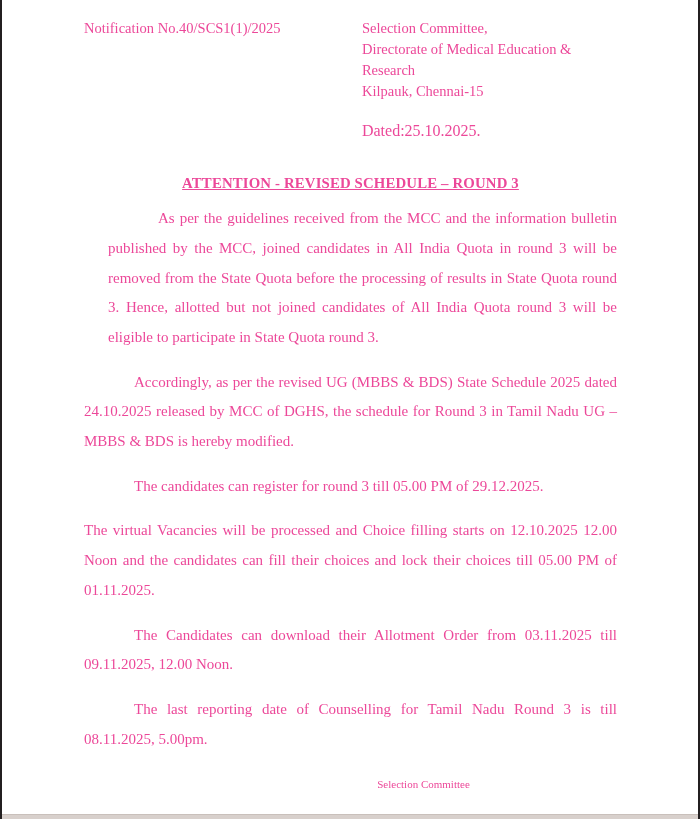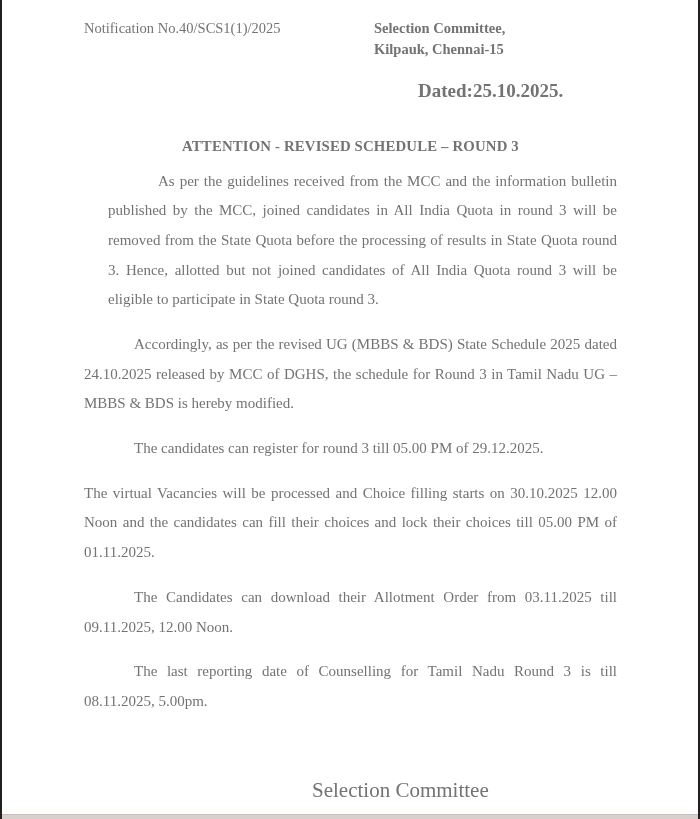"Notification No.40/SCS1(1)/2025" .page { color: #737373 -> #ec4899 }
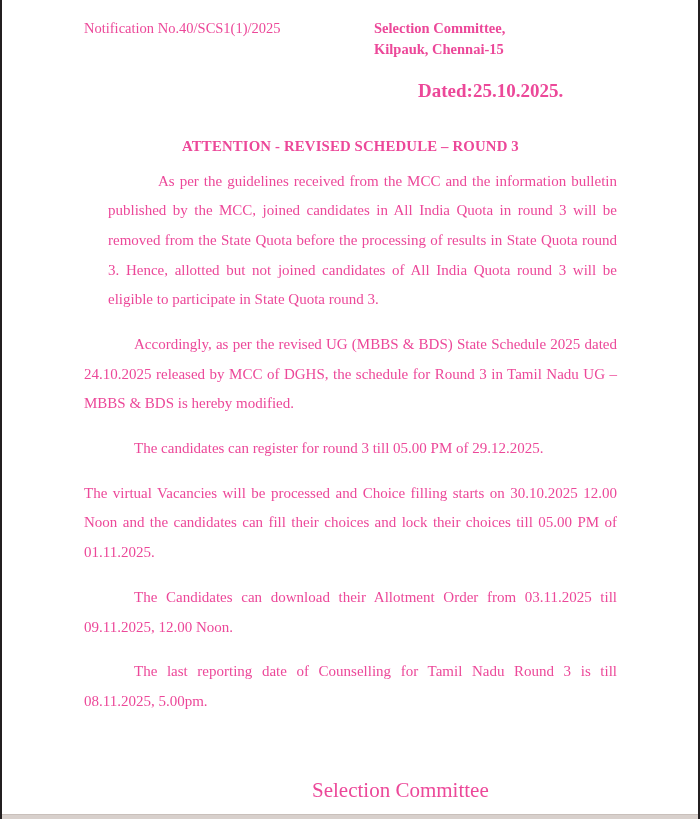"Selection Committee," .header-right { font-weight: bold -> none }
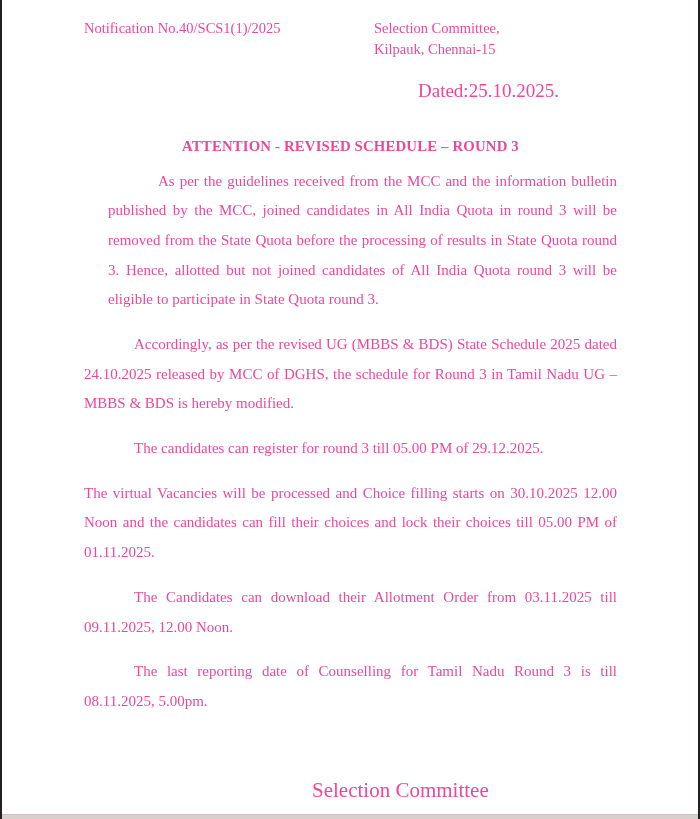"Directorate of Medical Education &" span.addr-line { html: none -> <span>Directorate of Medical Education &amp; Research</span> }
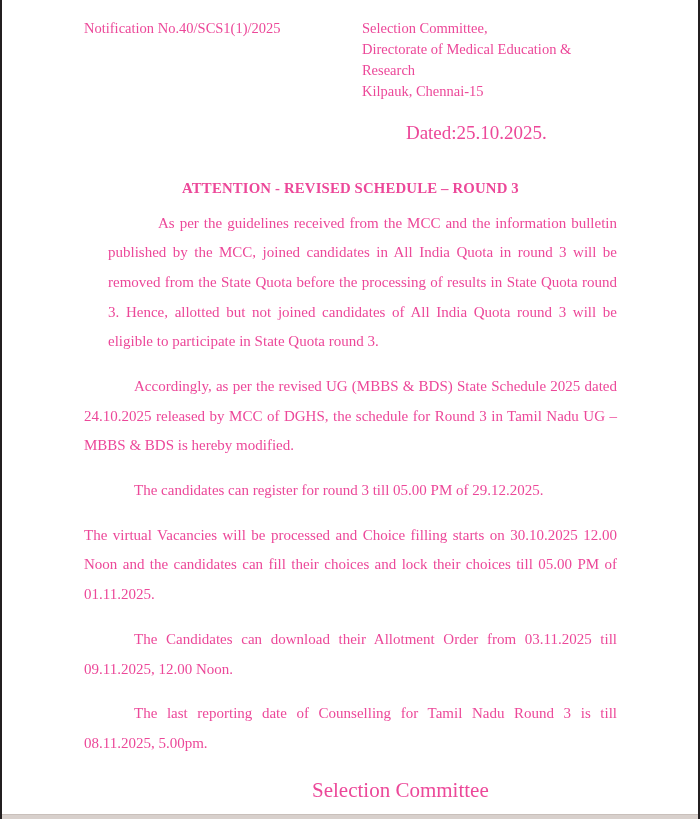"Dated:25.10.2025." .dated { font-size: 19px -> 16px; margin-left: 44px -> none }
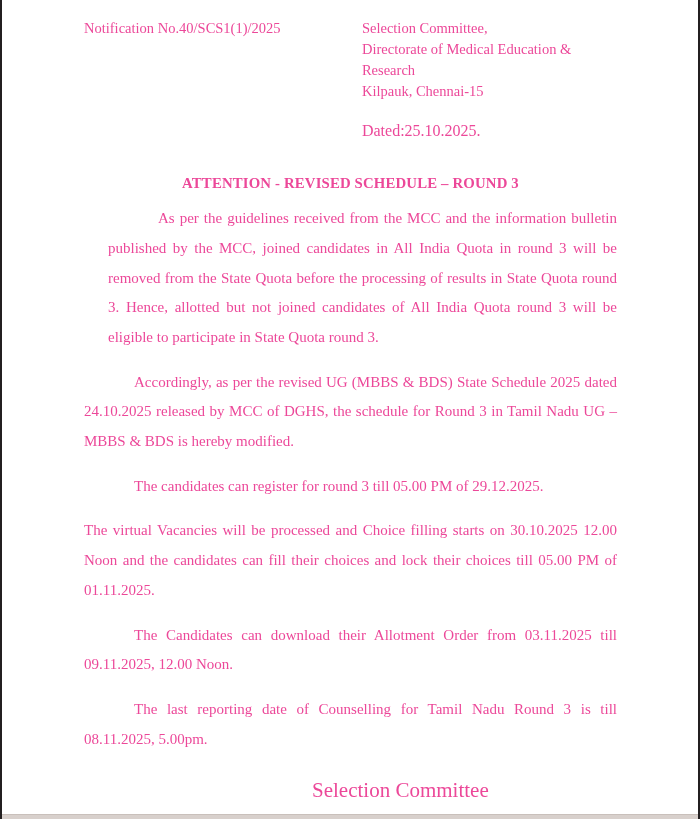"ATTENTION - REVISED SCHEDULE –" .doc-title { text-decoration: none -> underline }
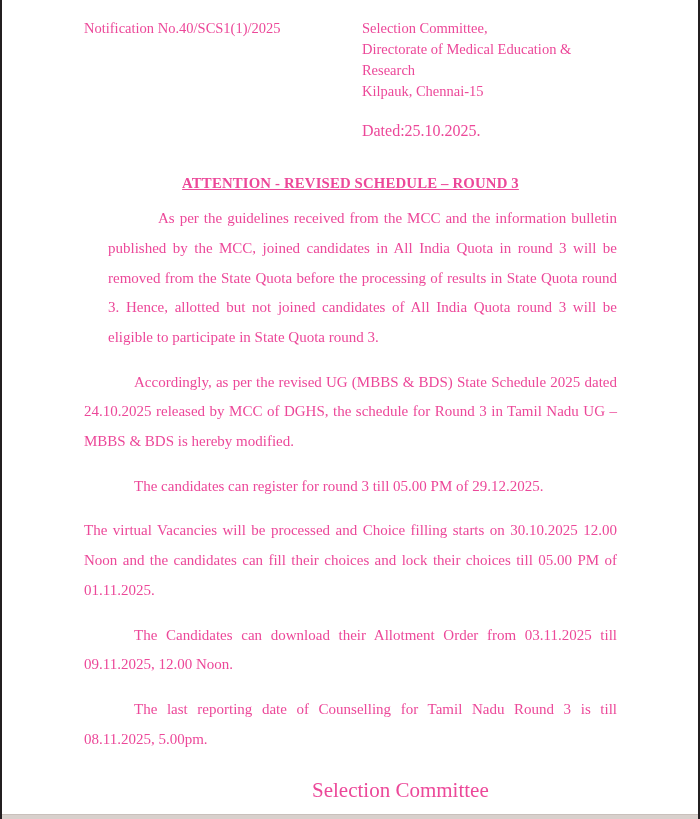"The virtual Vacancies will be" p.para { text: 30.10.2025 -> 12.10.2025 }
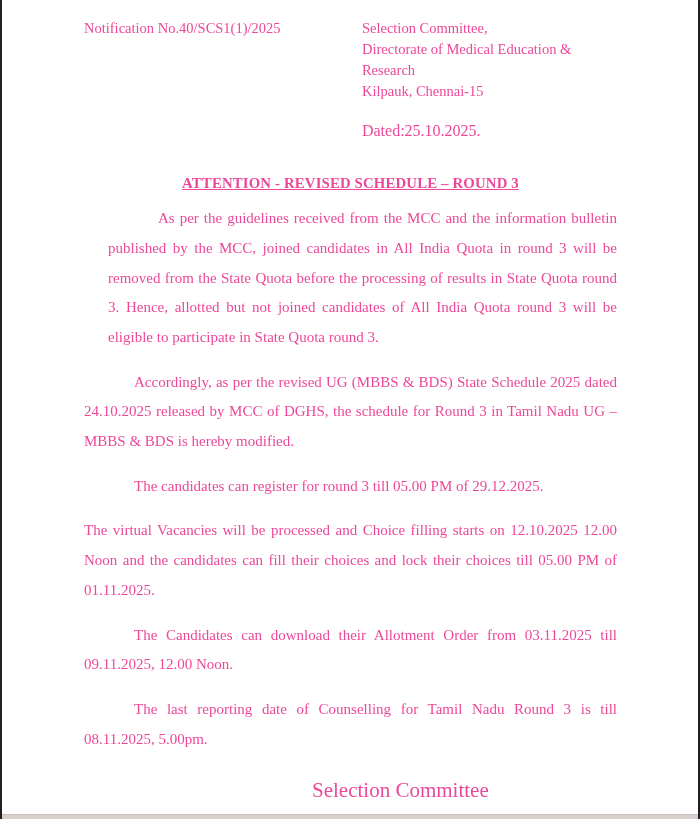"Selection Committee" .footer { font-size: 21px -> 11px; text-align: none -> center }
